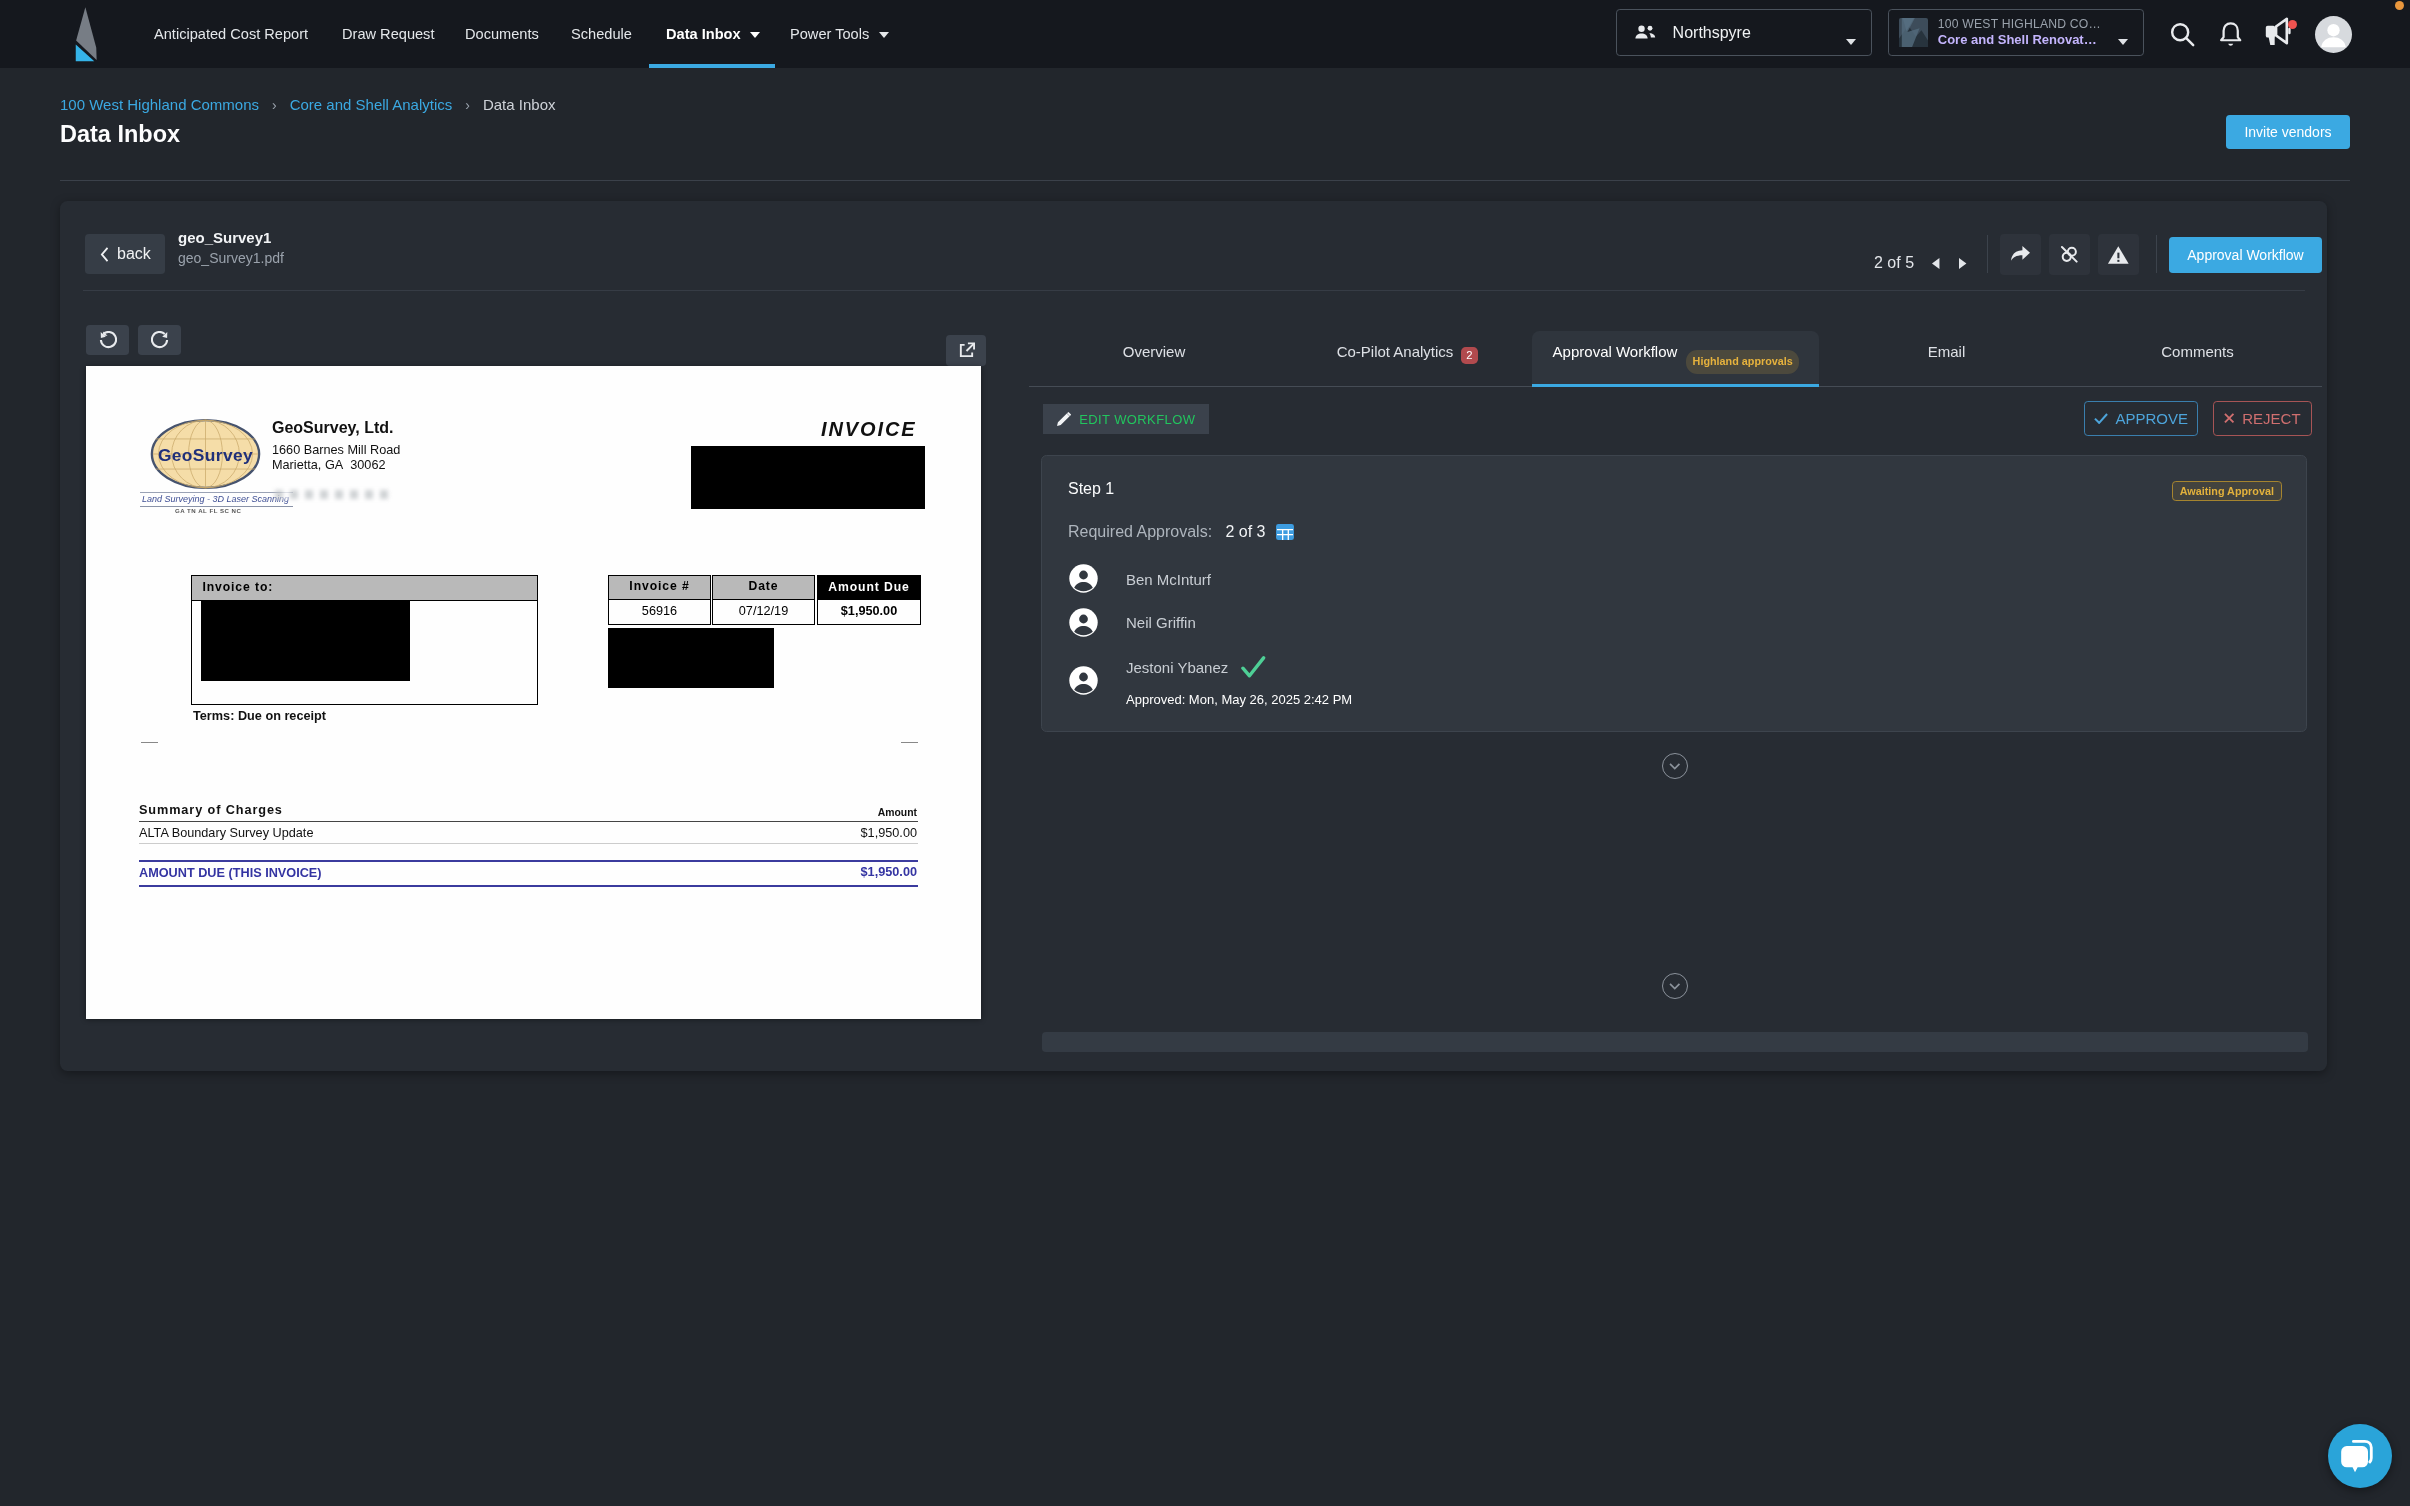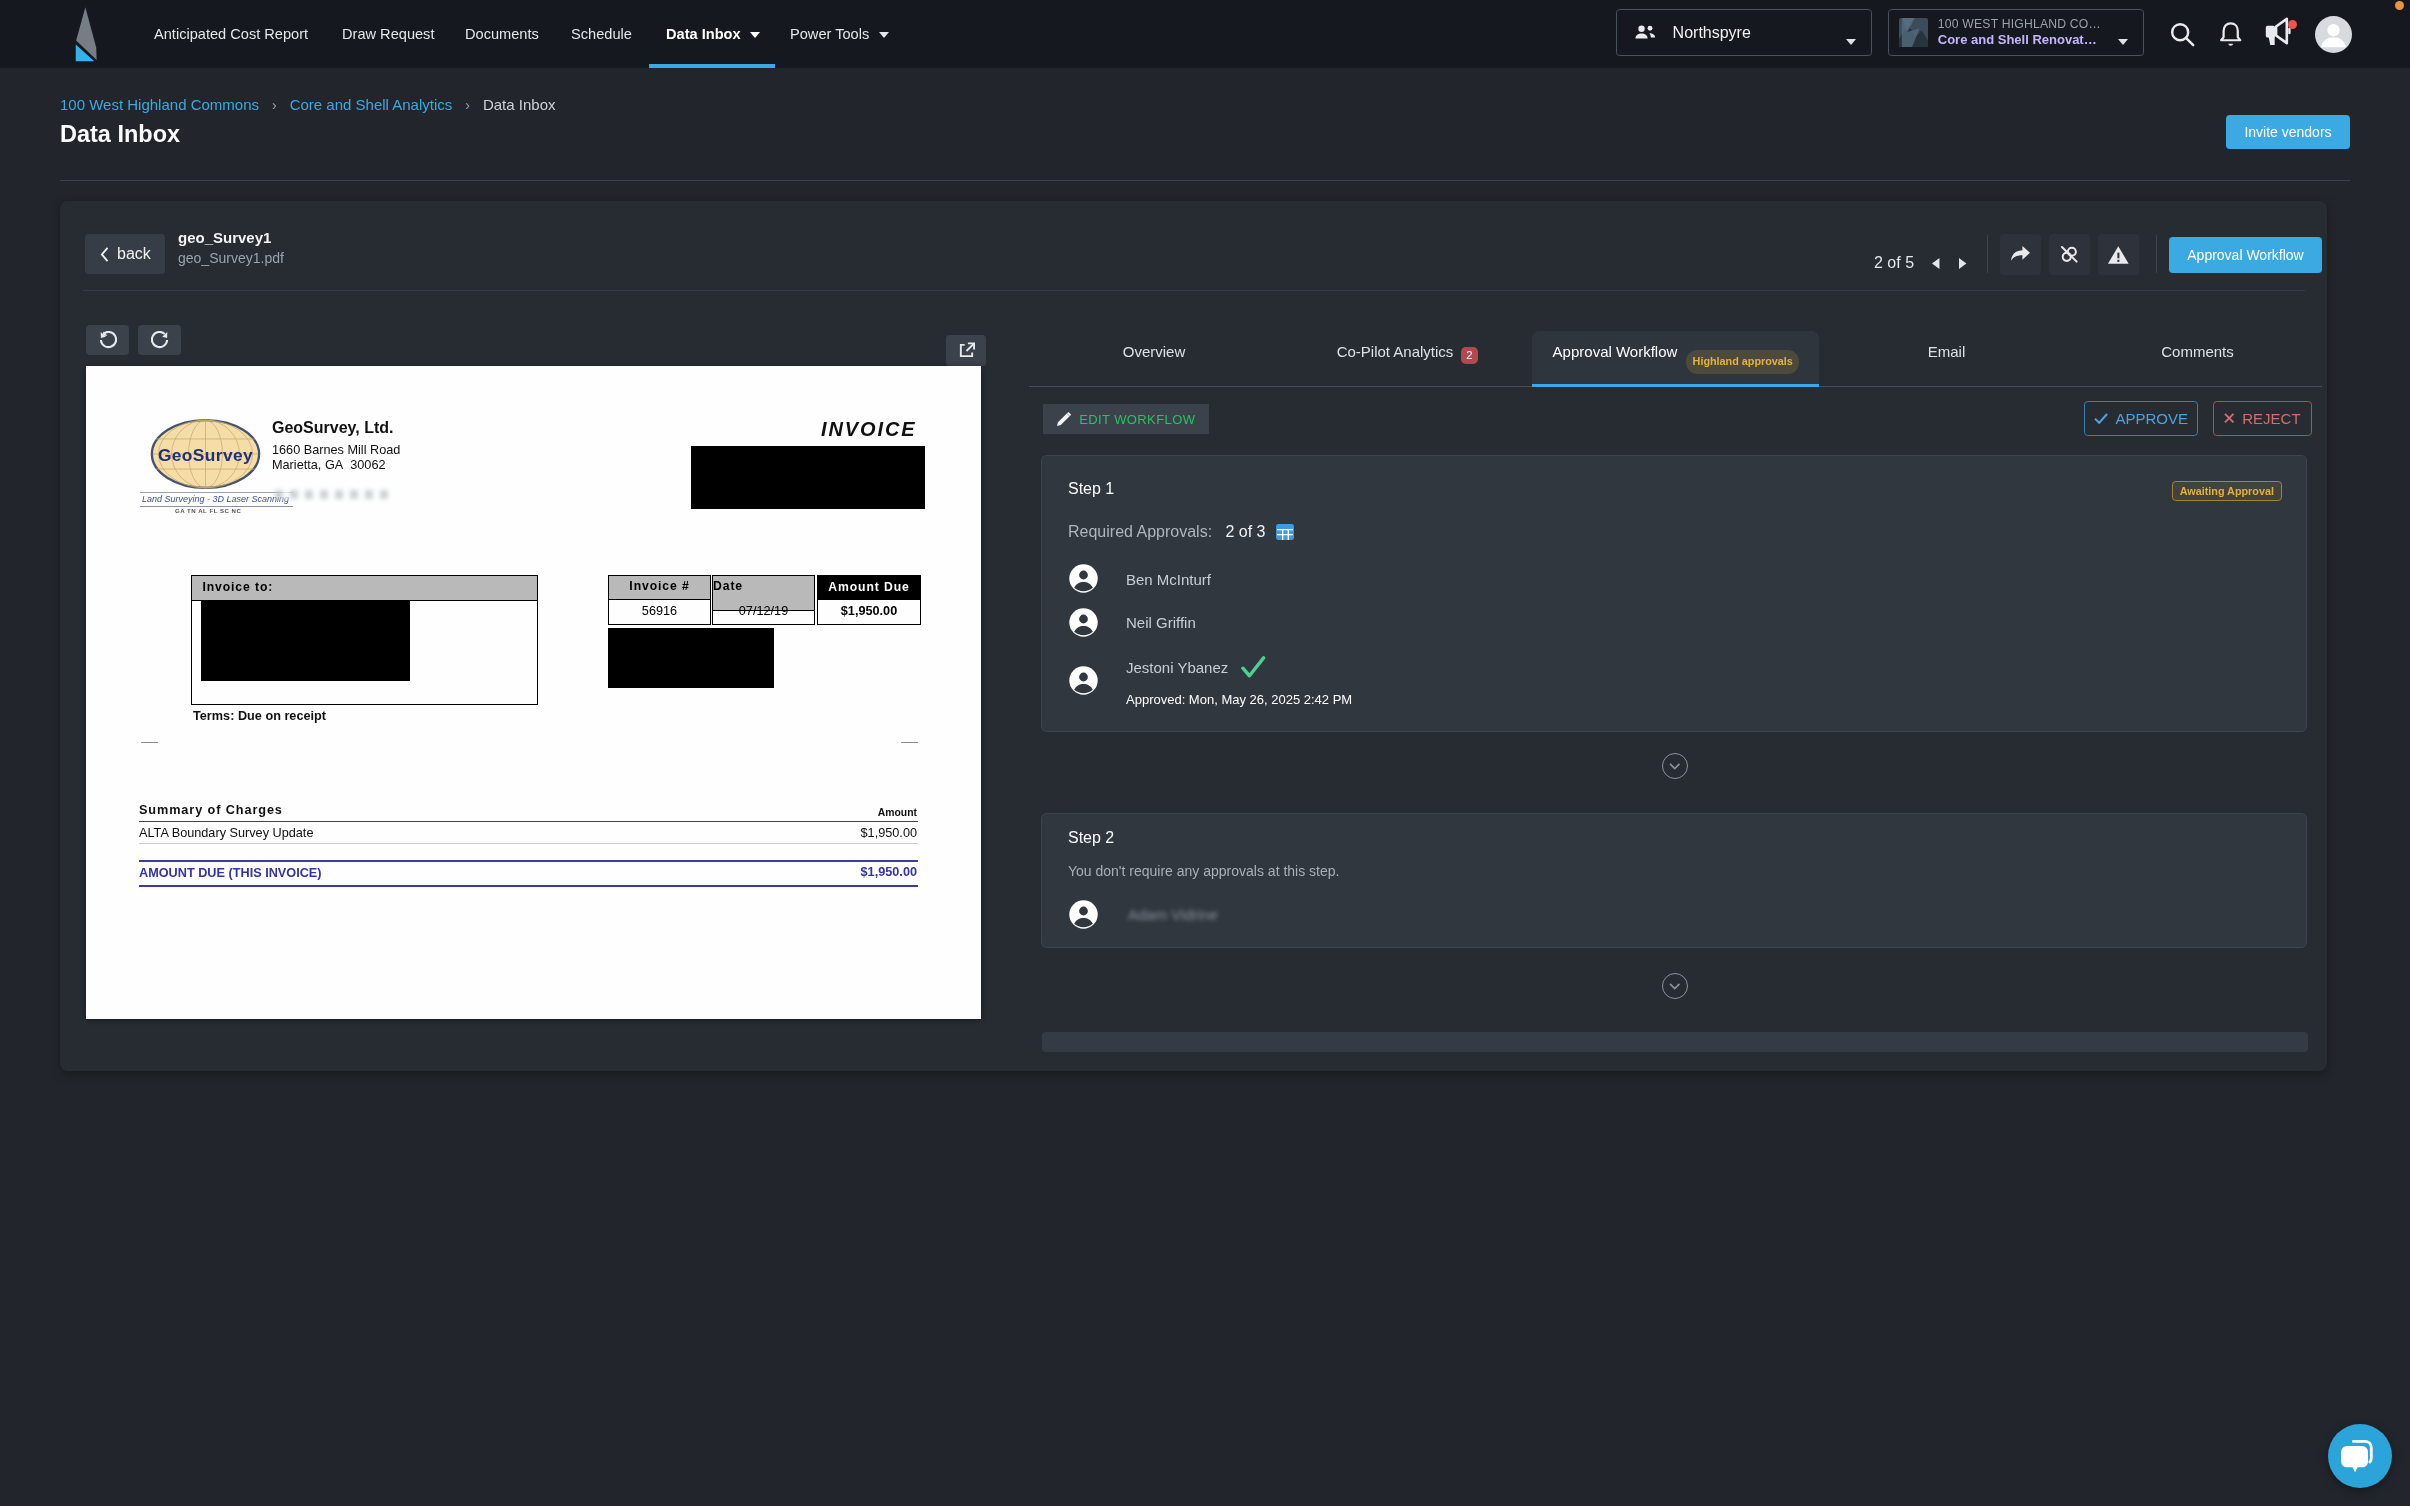"Date" div.abs { height: 36px -> 25px; text-align: left -> center }
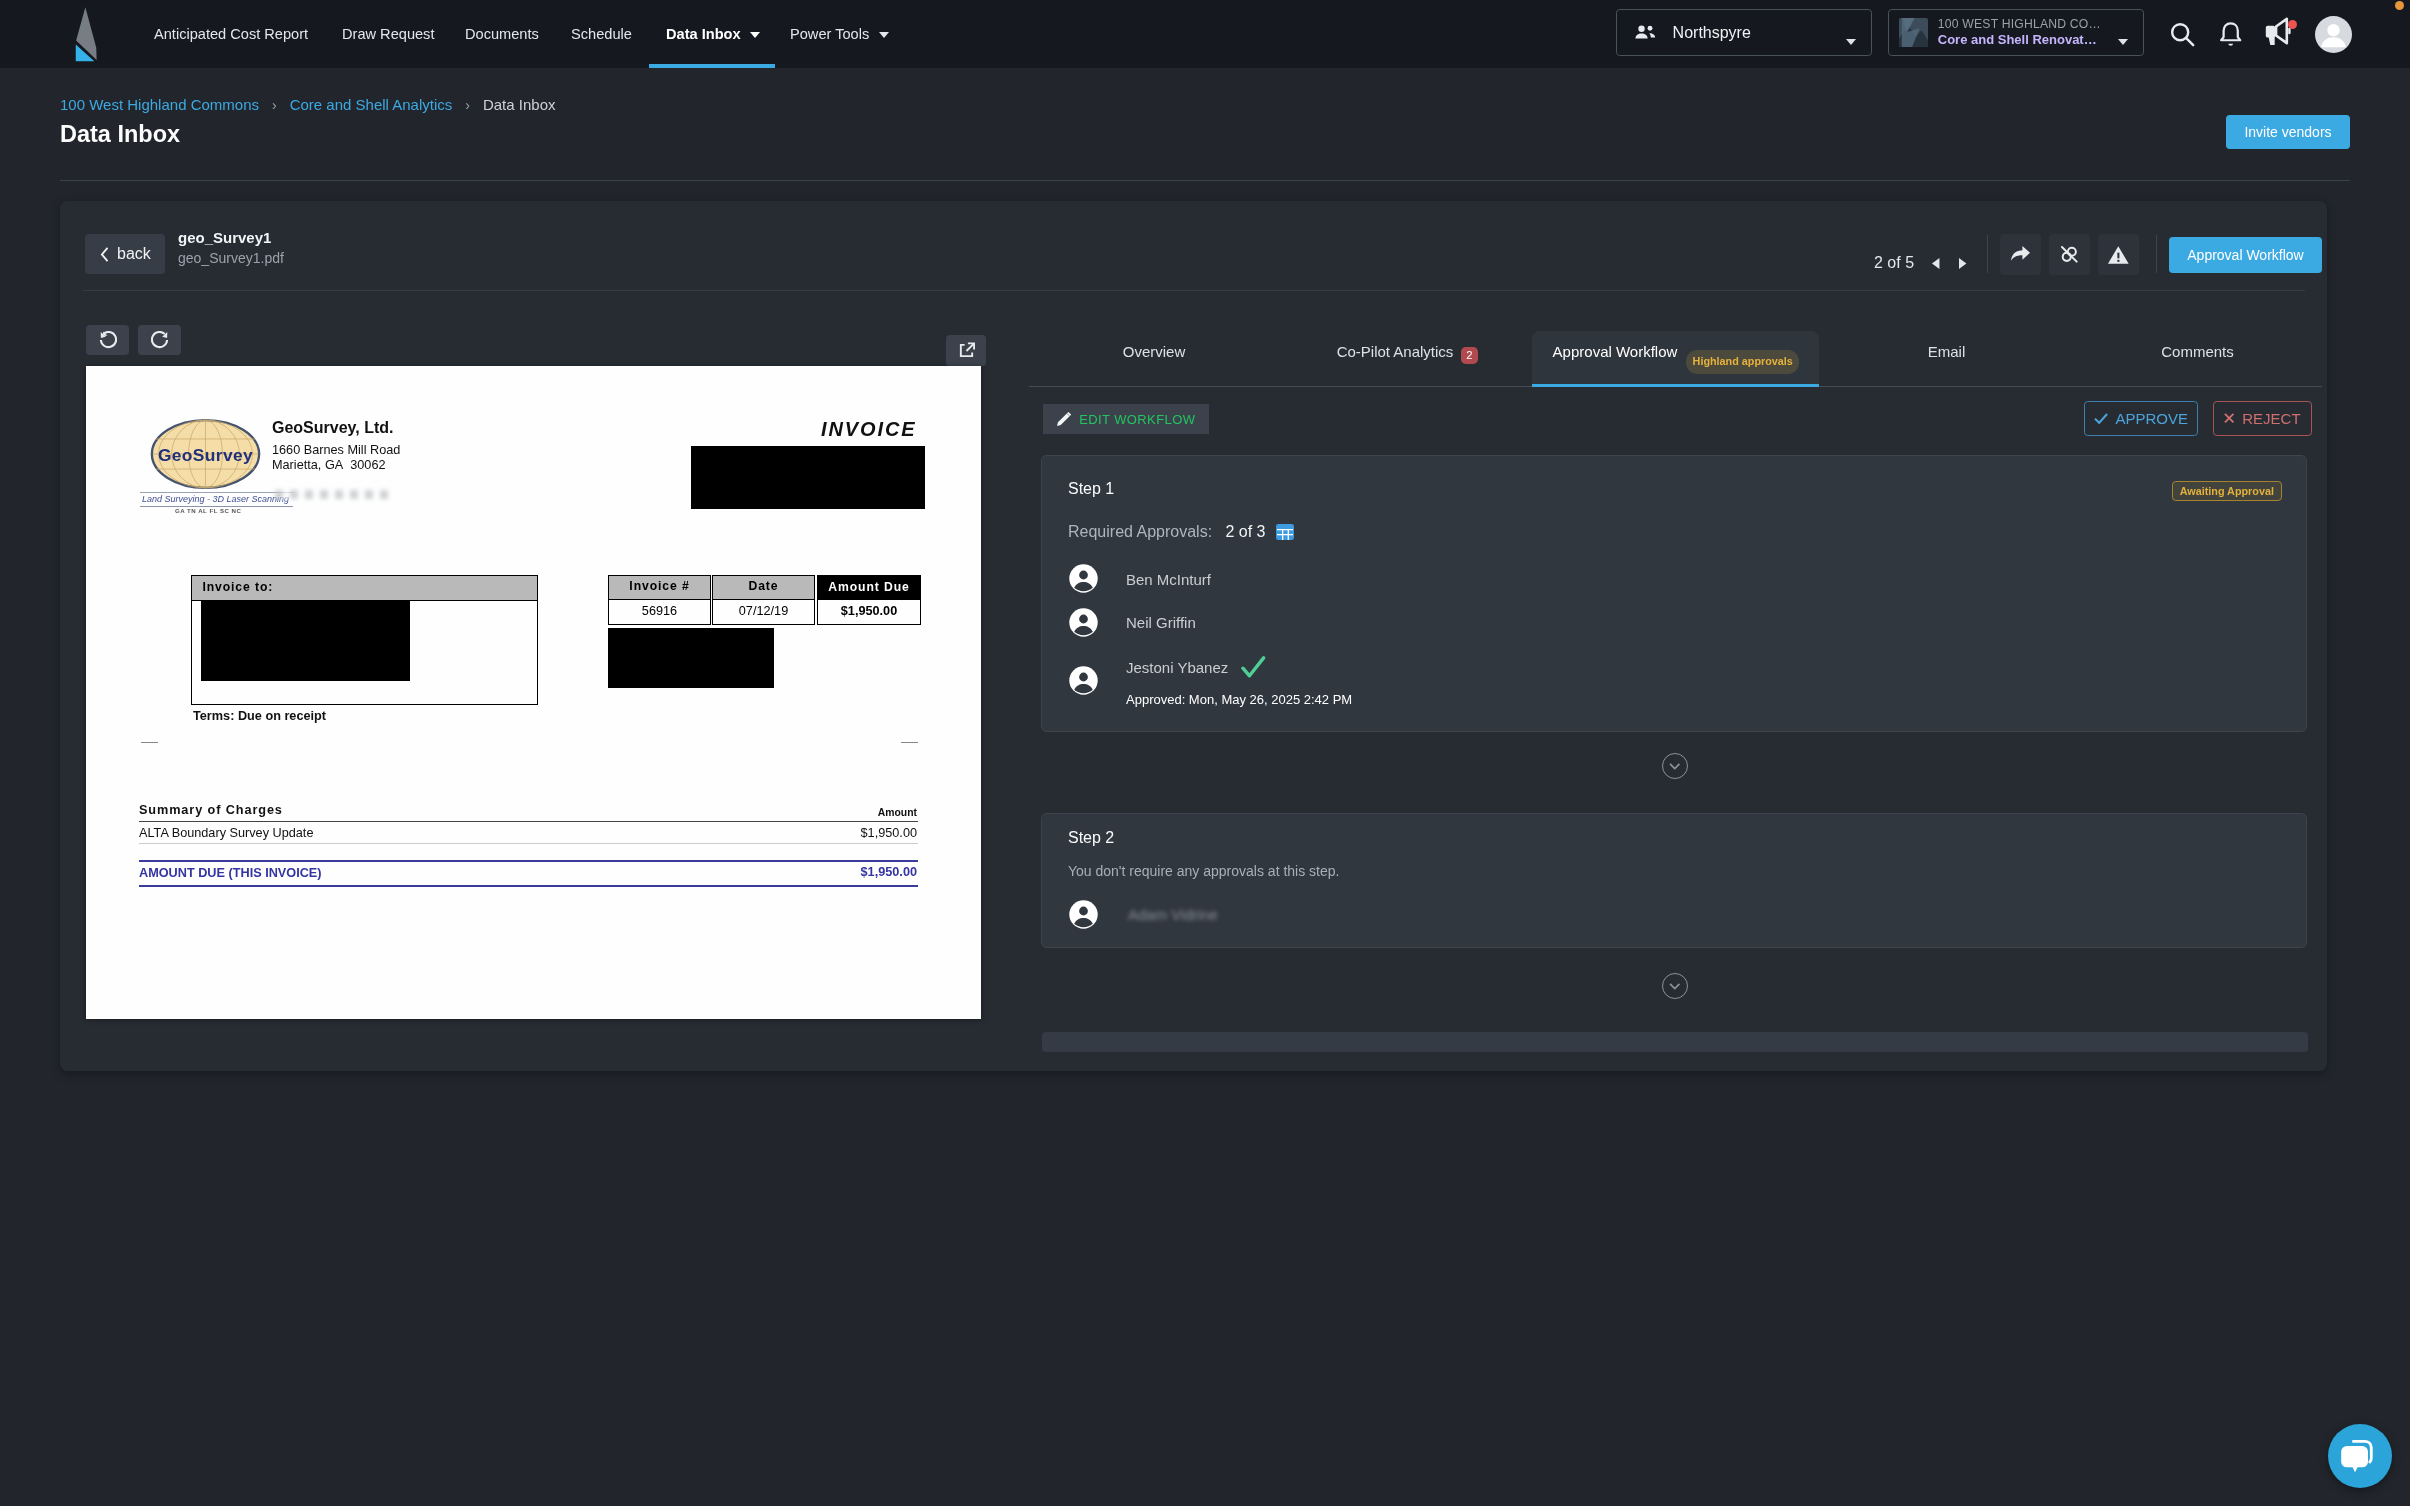"Step 2" div.stepcard { html: <div> <div>Step 2</div> <div>You don't require any approvals at this step.</div> <div><svg> <circle></circle> <circle></circle> <path></path> </svg></div> <div>Adam Vidrine</div> </div> -> none }
